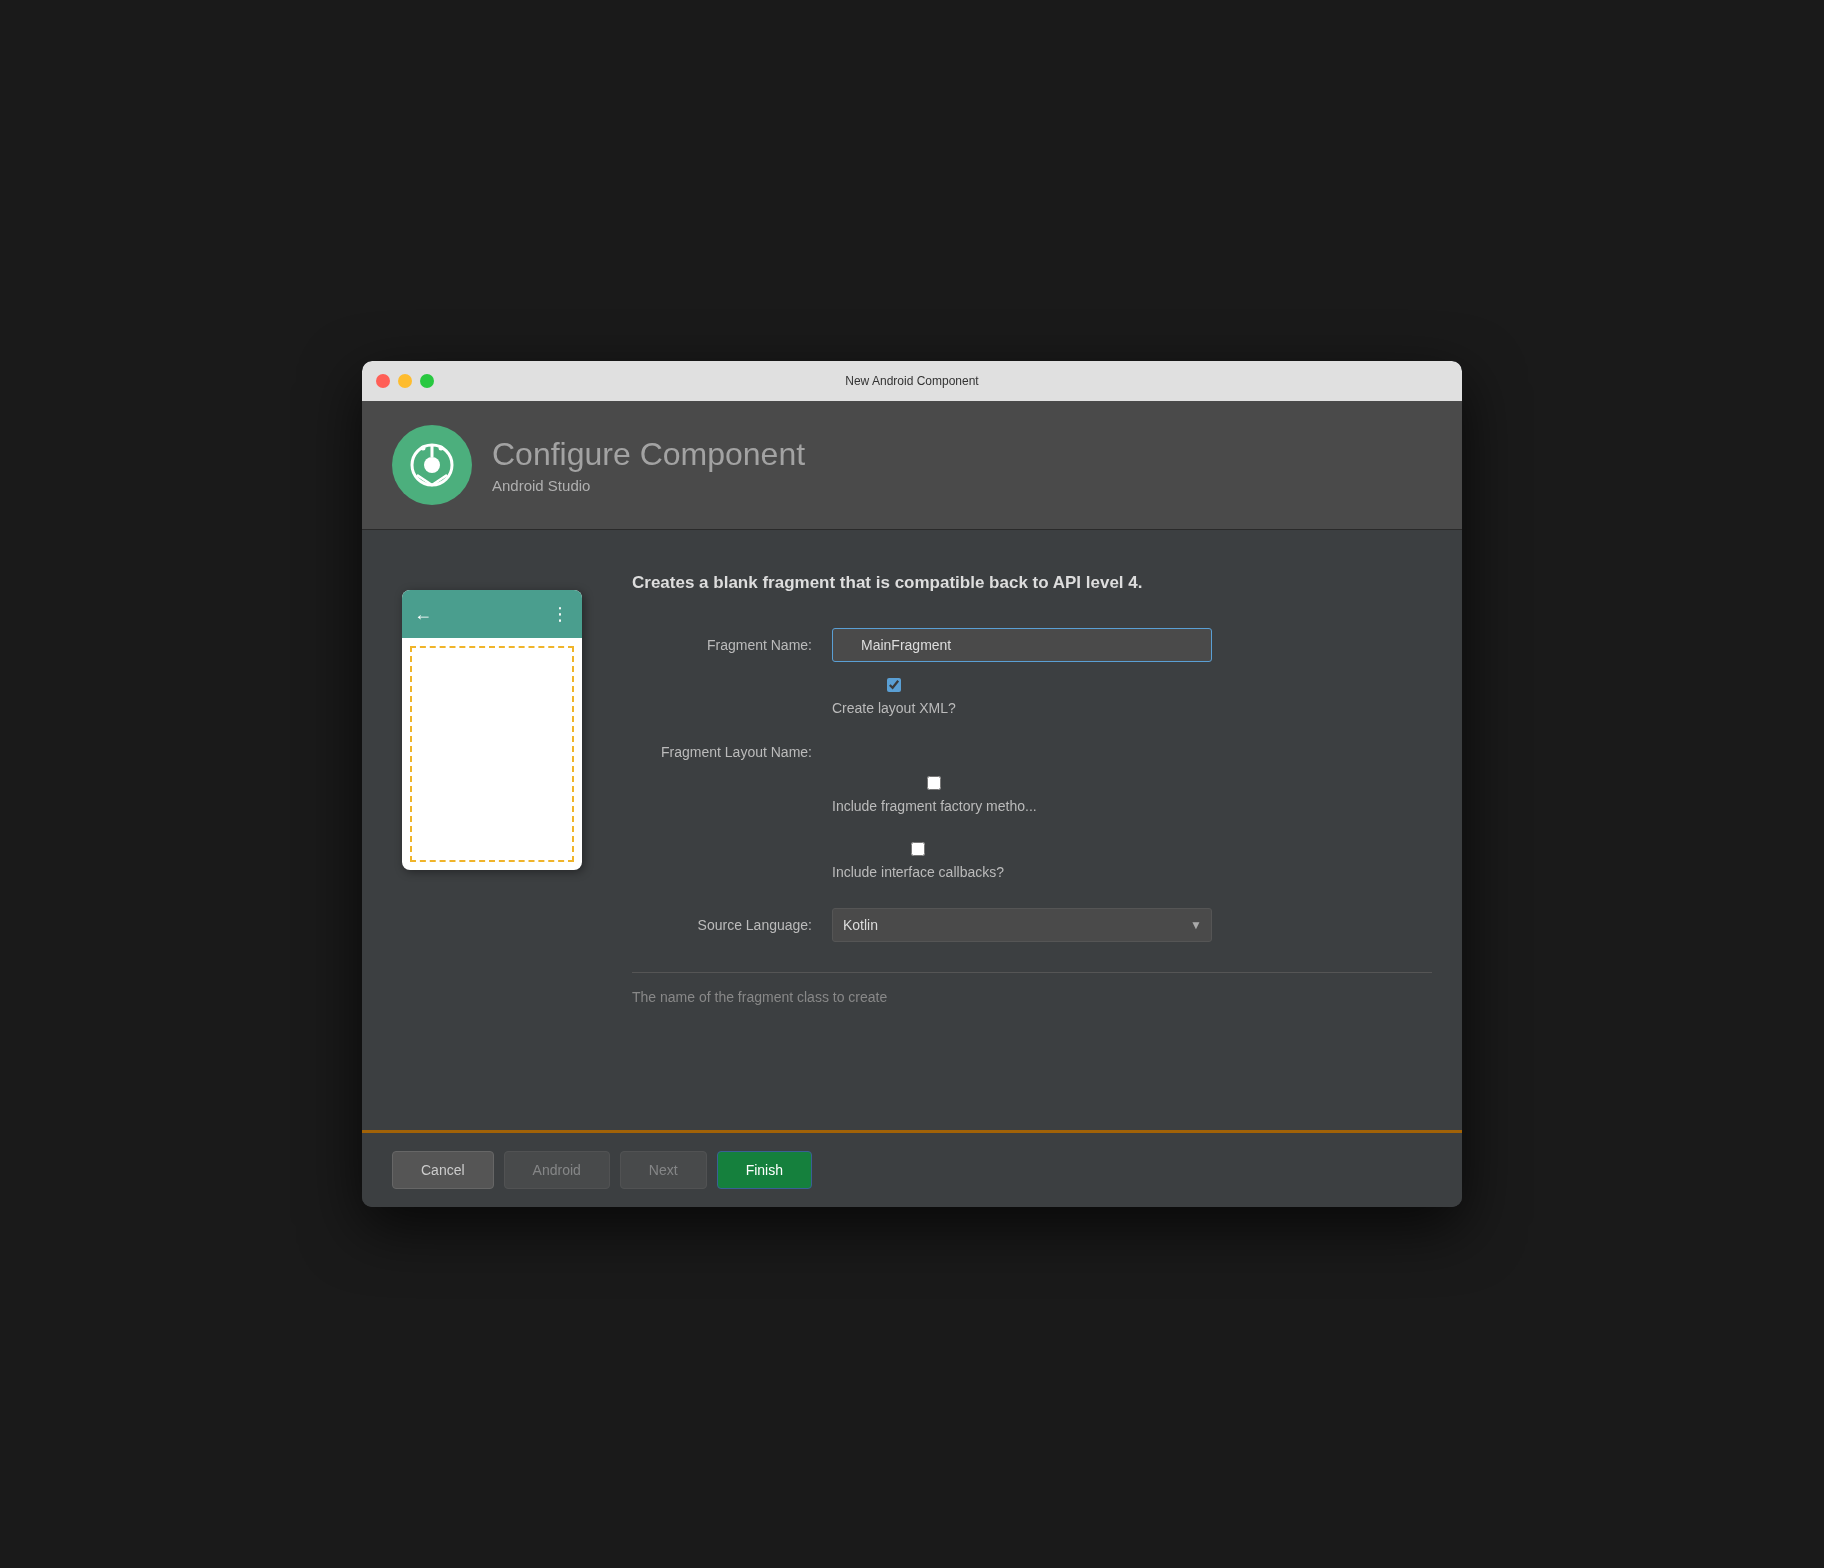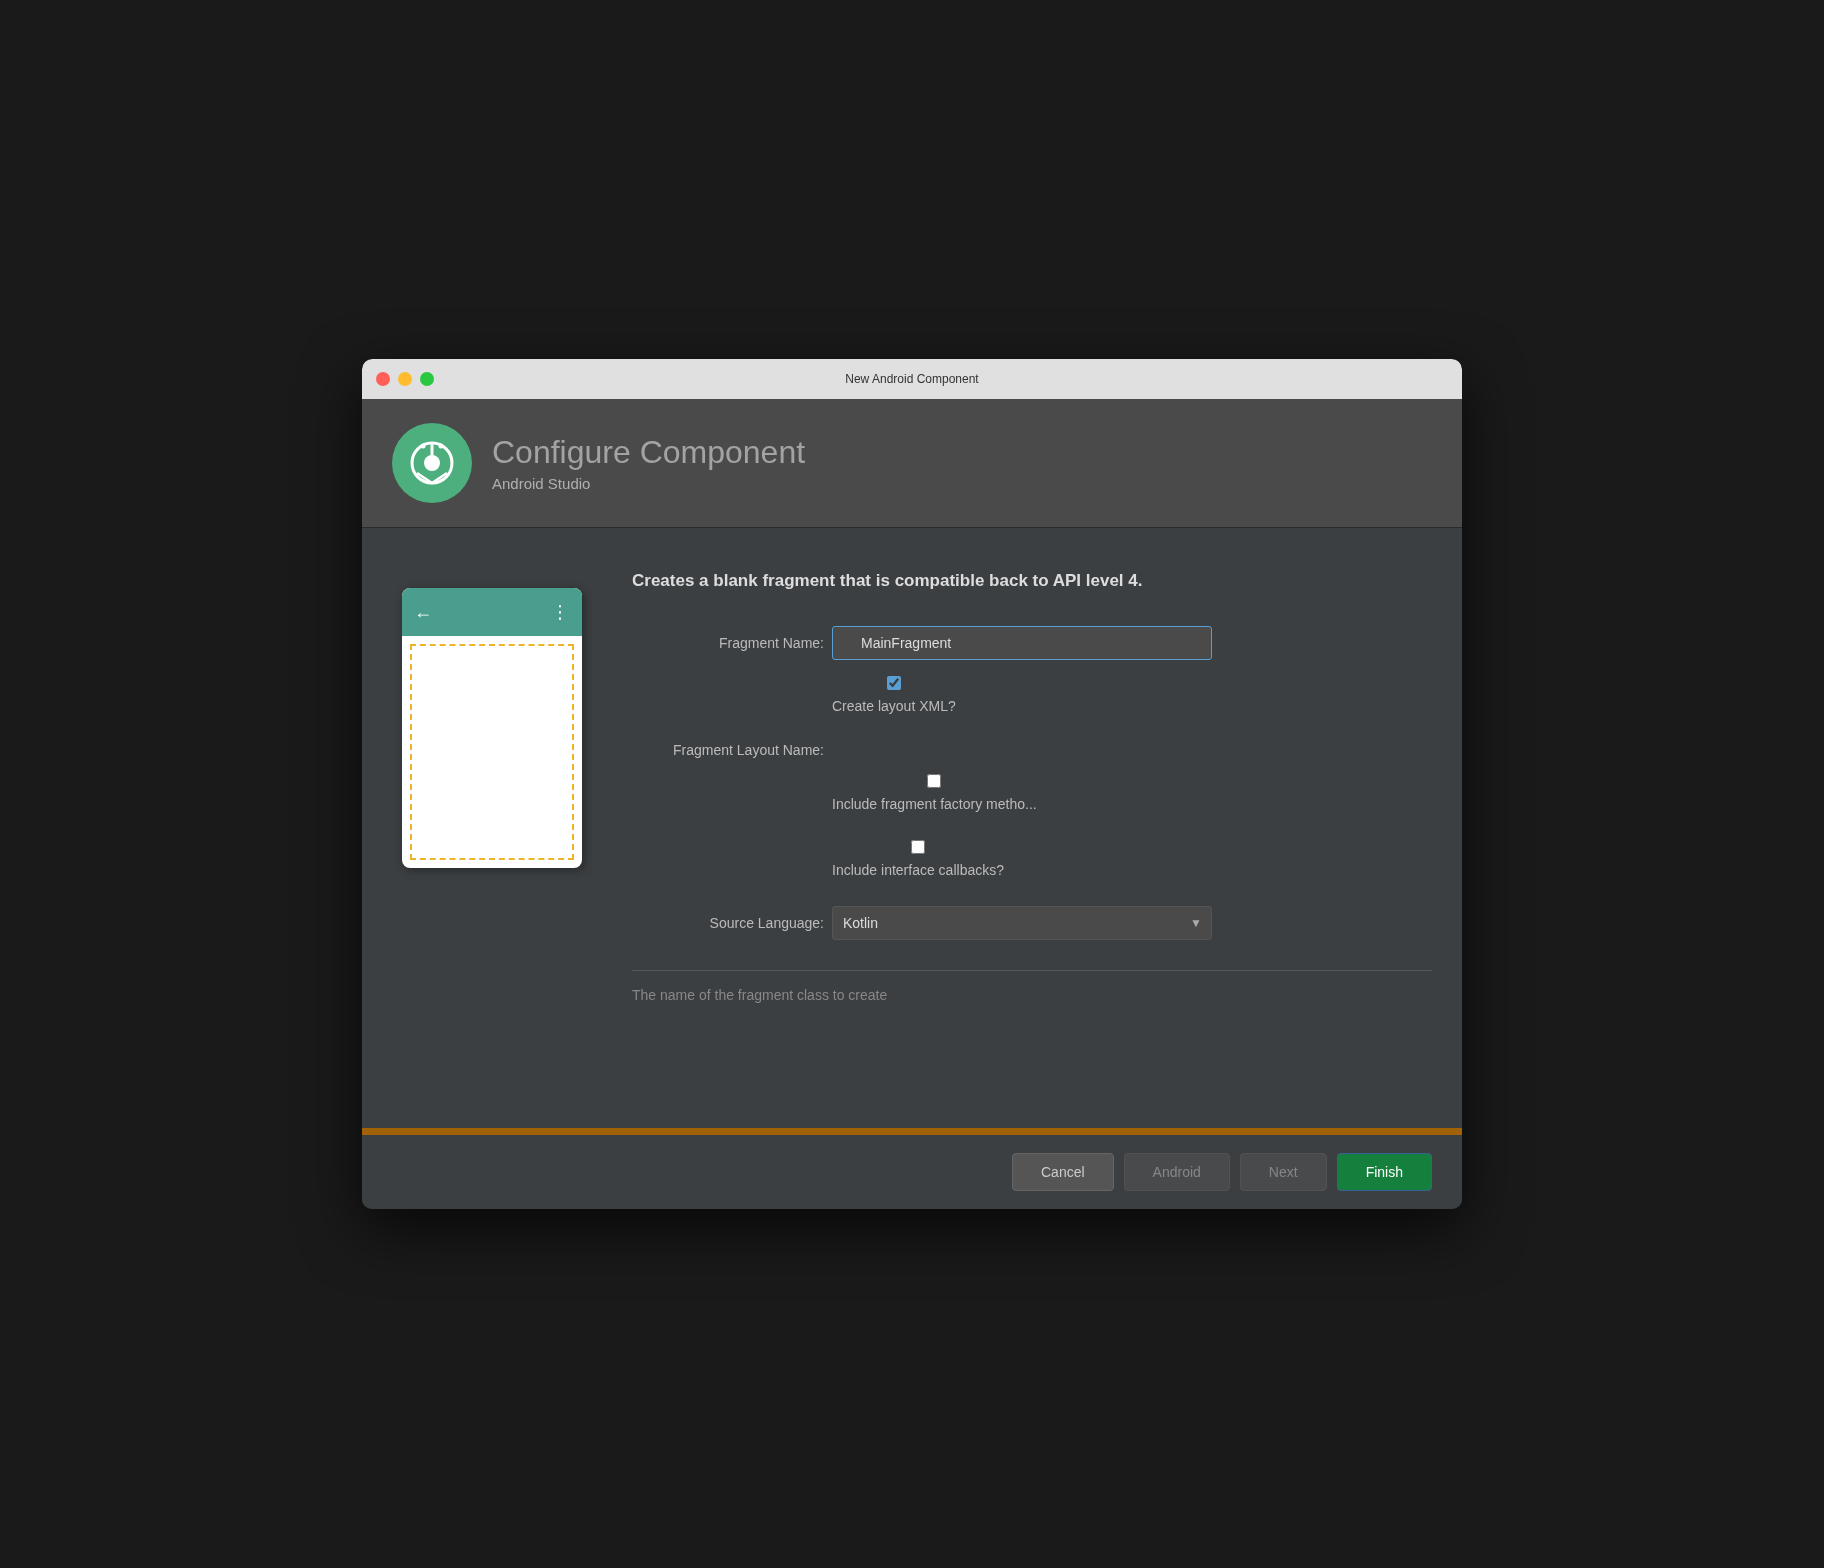"Fragment Name:" .form-label { padding-right: 8px -> 20px }
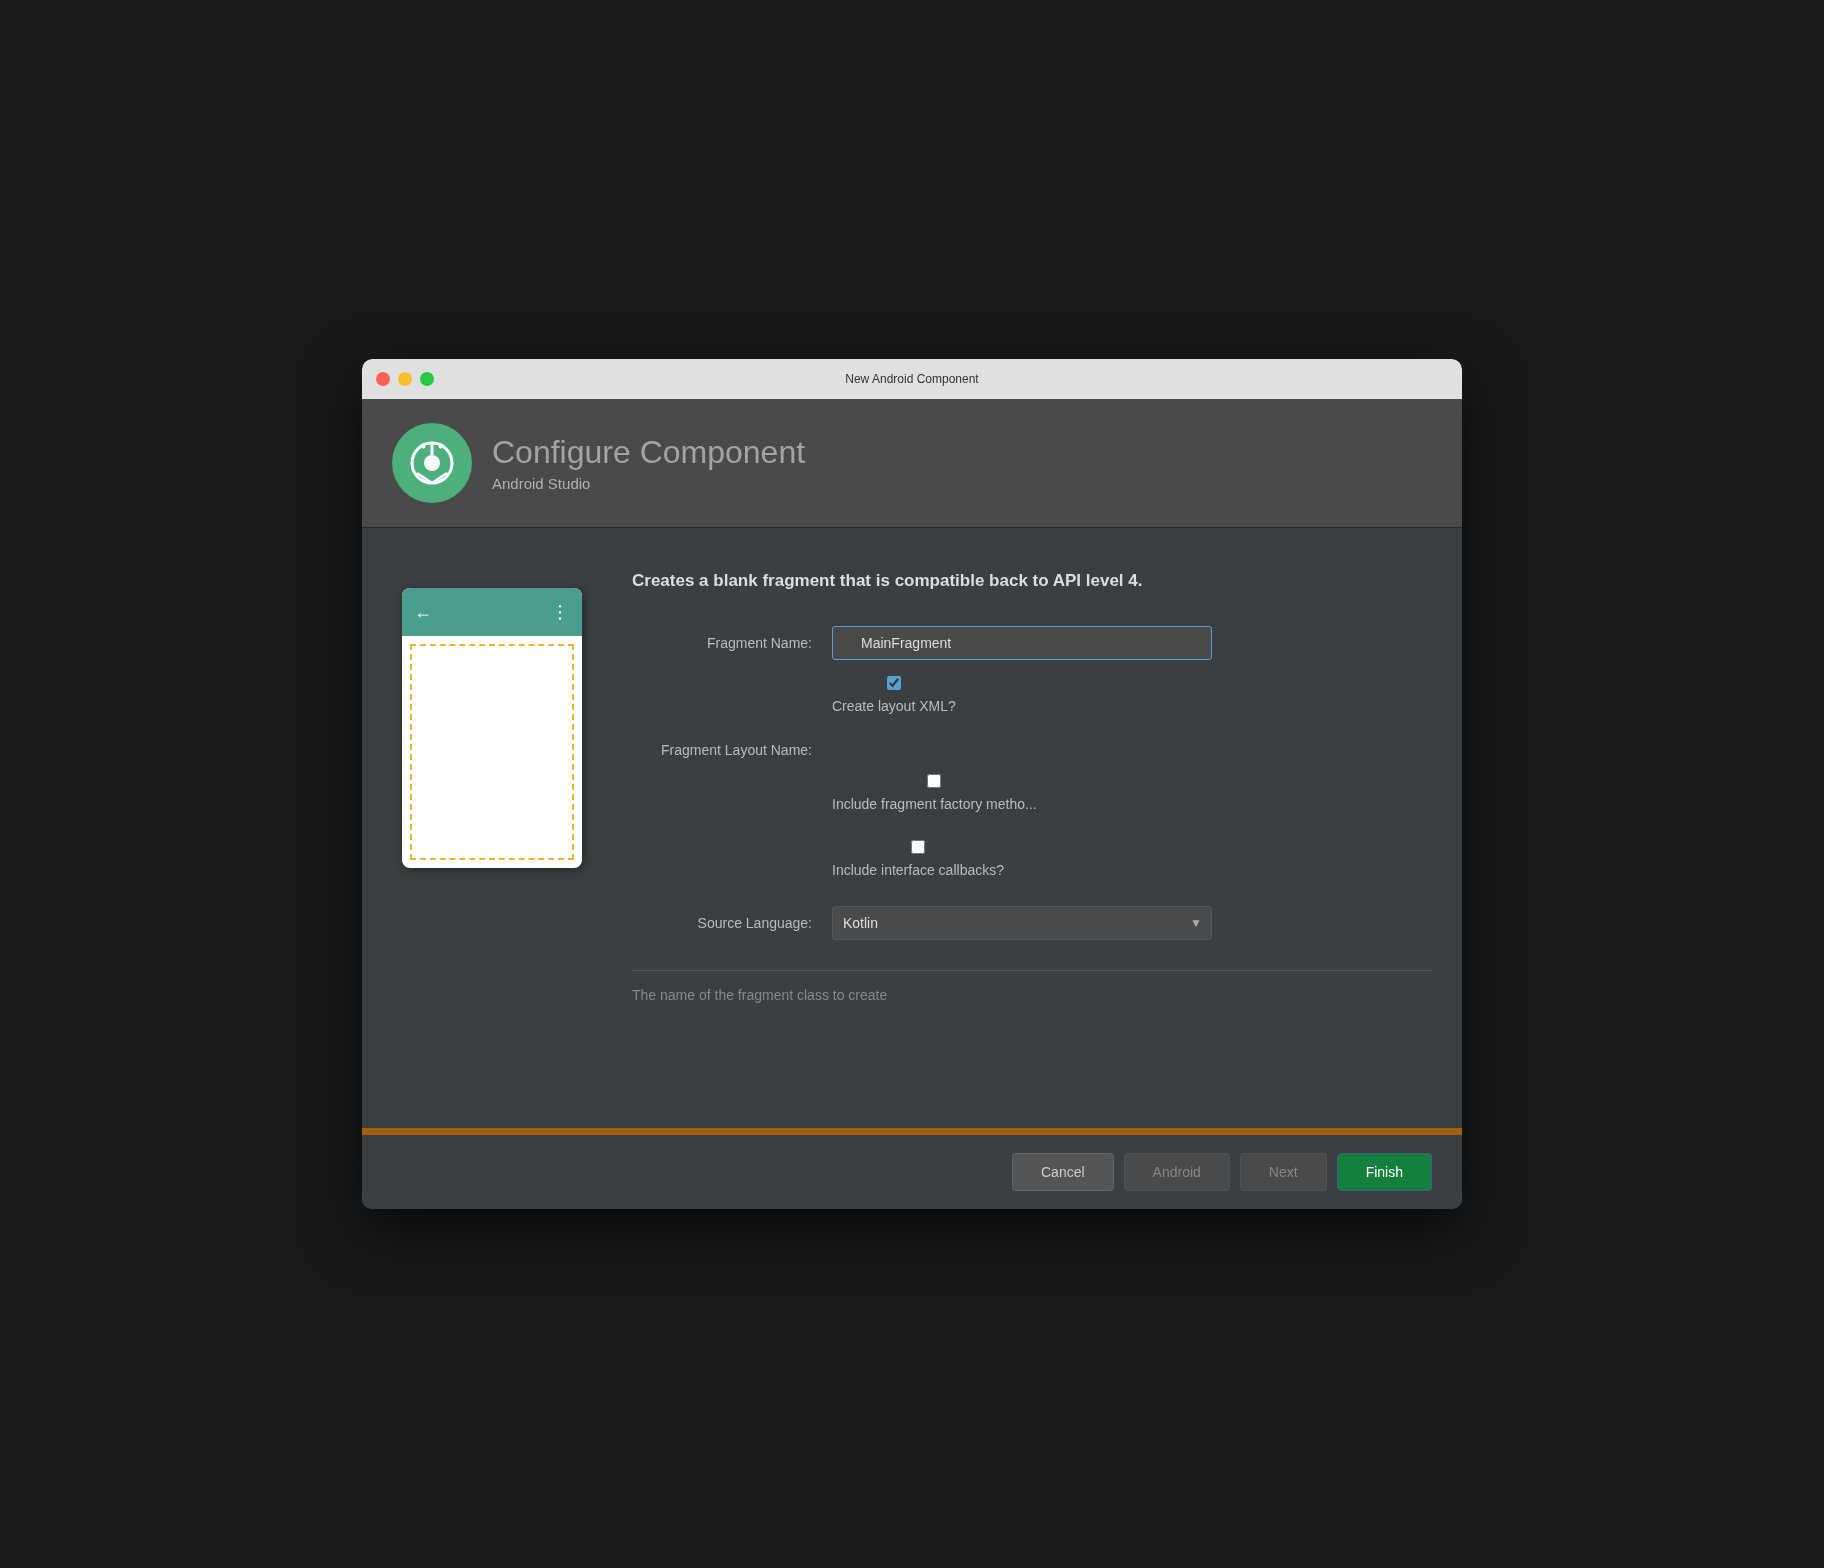"Cancel" .footer { border-top: 7px solid #a16207 -> 3px solid #a16207; justify-content: flex-end -> none }
